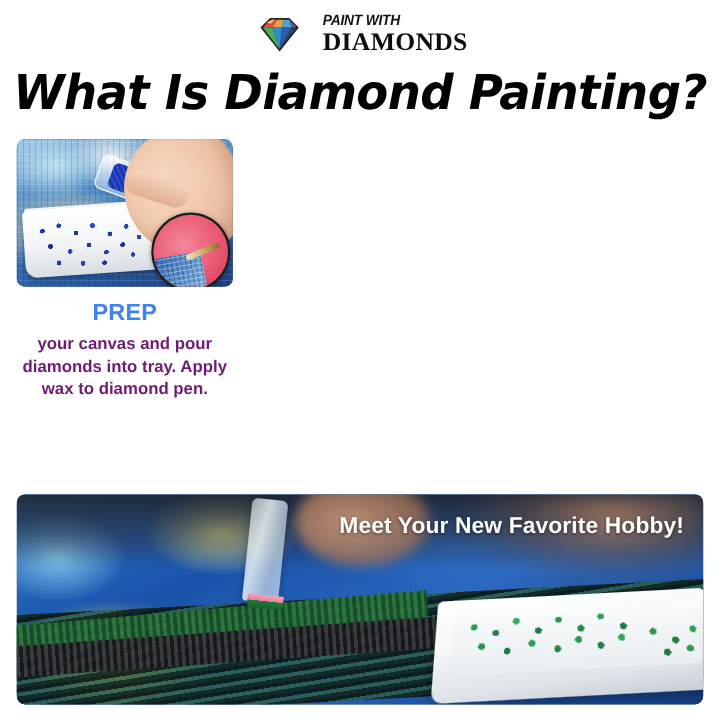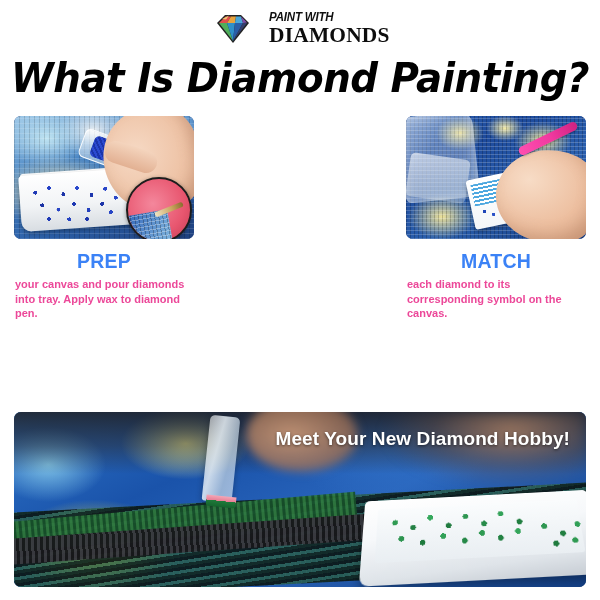"MATCH" div.panel { html: <div> <div> <div></div> <div></div> <div></div> <div></div> <div> <div></div> <div></div> </div> <div></div> <div></div> </div> <div>MATCH</div> <div>each diamond to its corresponding symbol on the canvas.</div> </div> -> none }
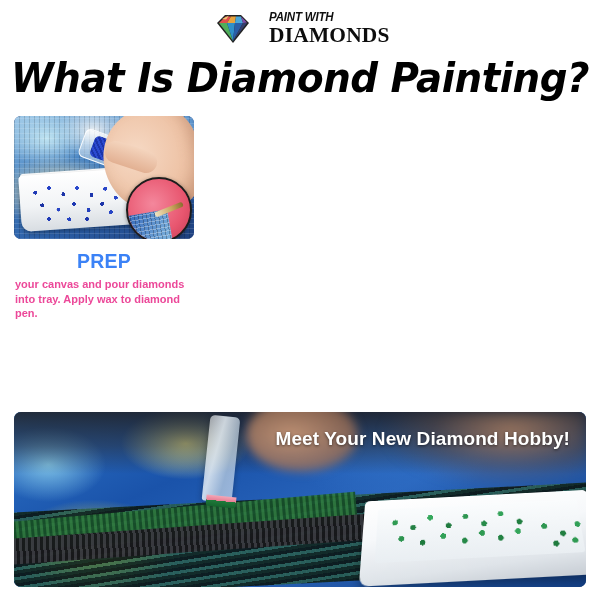"your canvas and pour diamonds" .cap-body { color: #ec4899 -> #701a75; font-size: 11px -> 14px; text-align: left -> center }
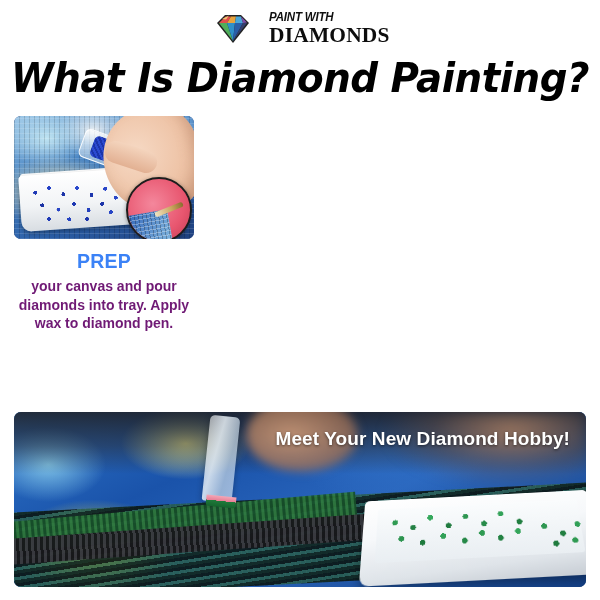"Meet Your New Diamond Hobby!" div.banner-text { text: Diamond -> Favorite }
